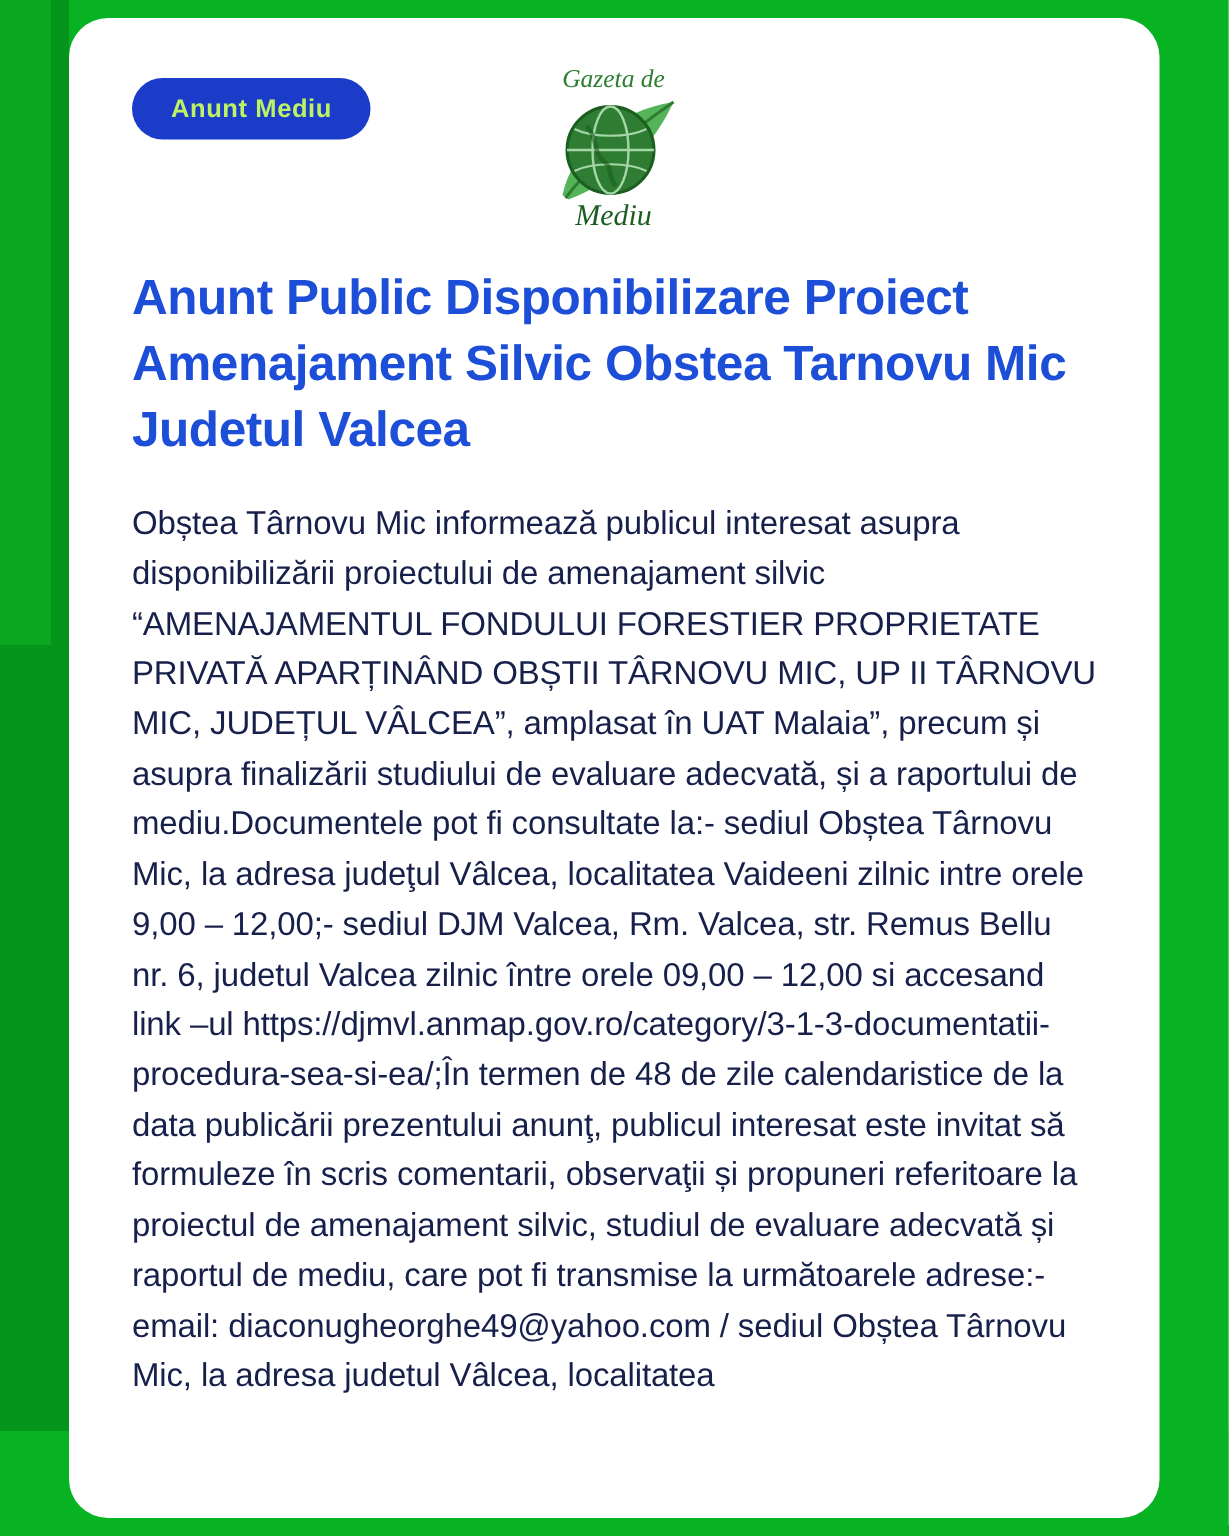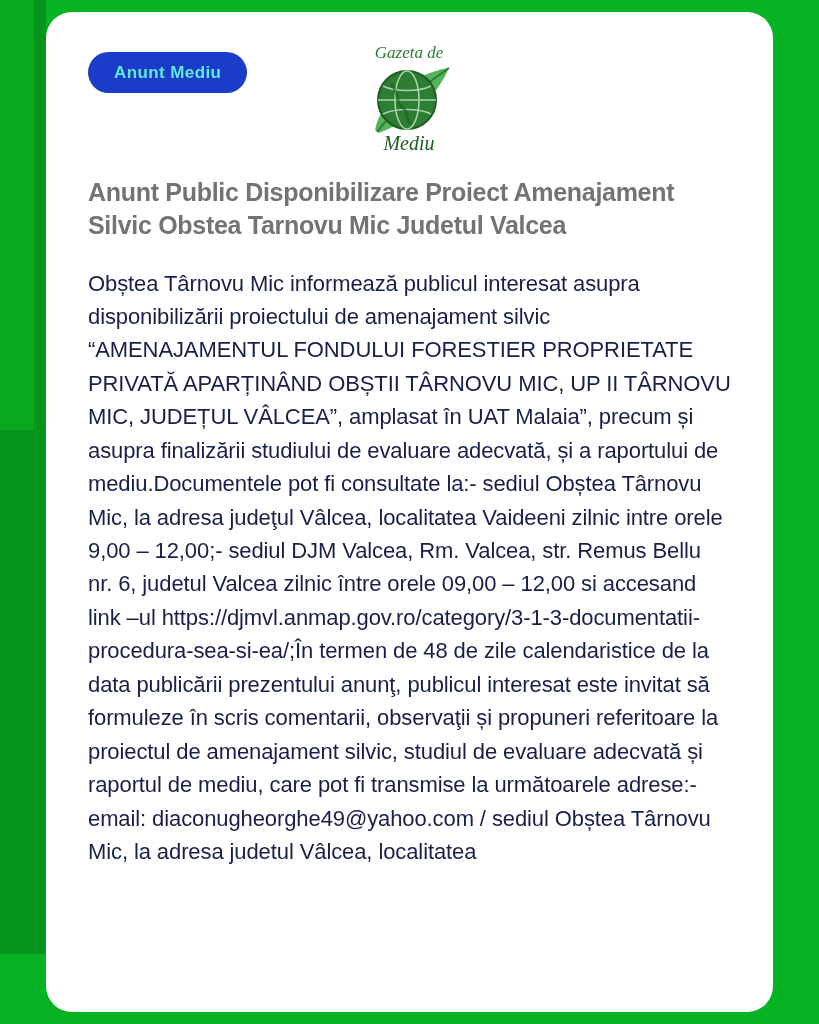"Anunt Mediu" .badge { color: #5eead4 -> #bef264 }
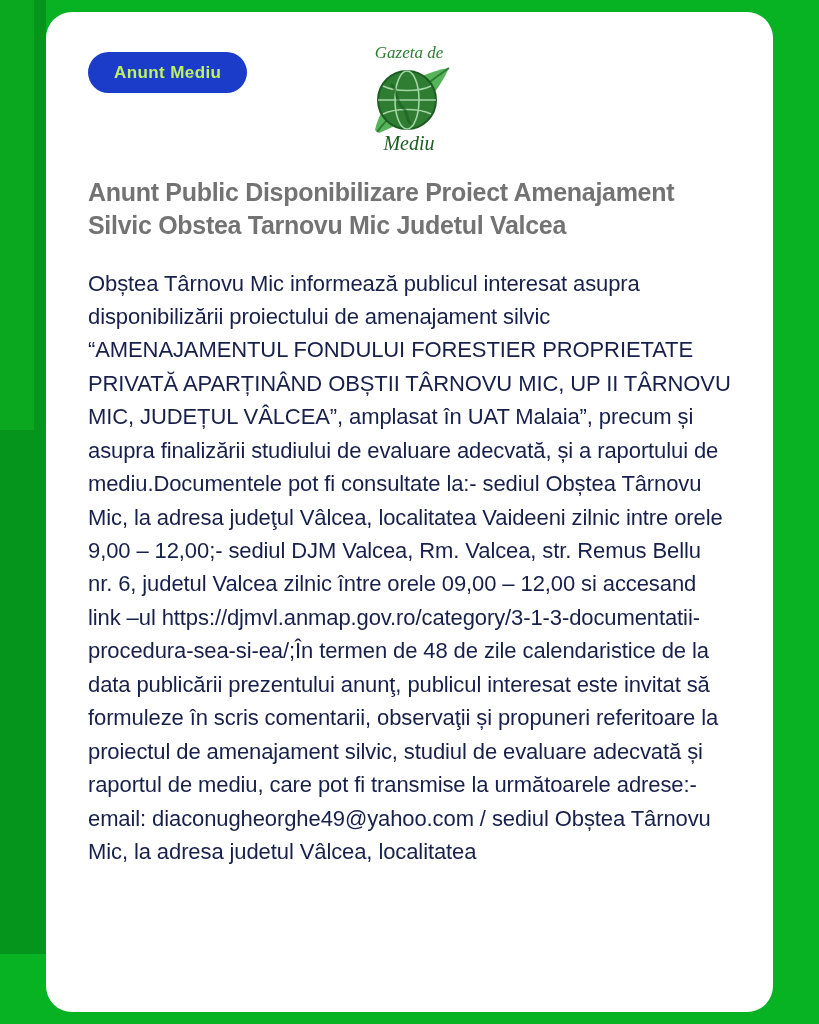"Anunt Public Disponibilizare Proiect" .headline { color: #737373 -> #1d4ed8; font-size: 25px -> 33px }
